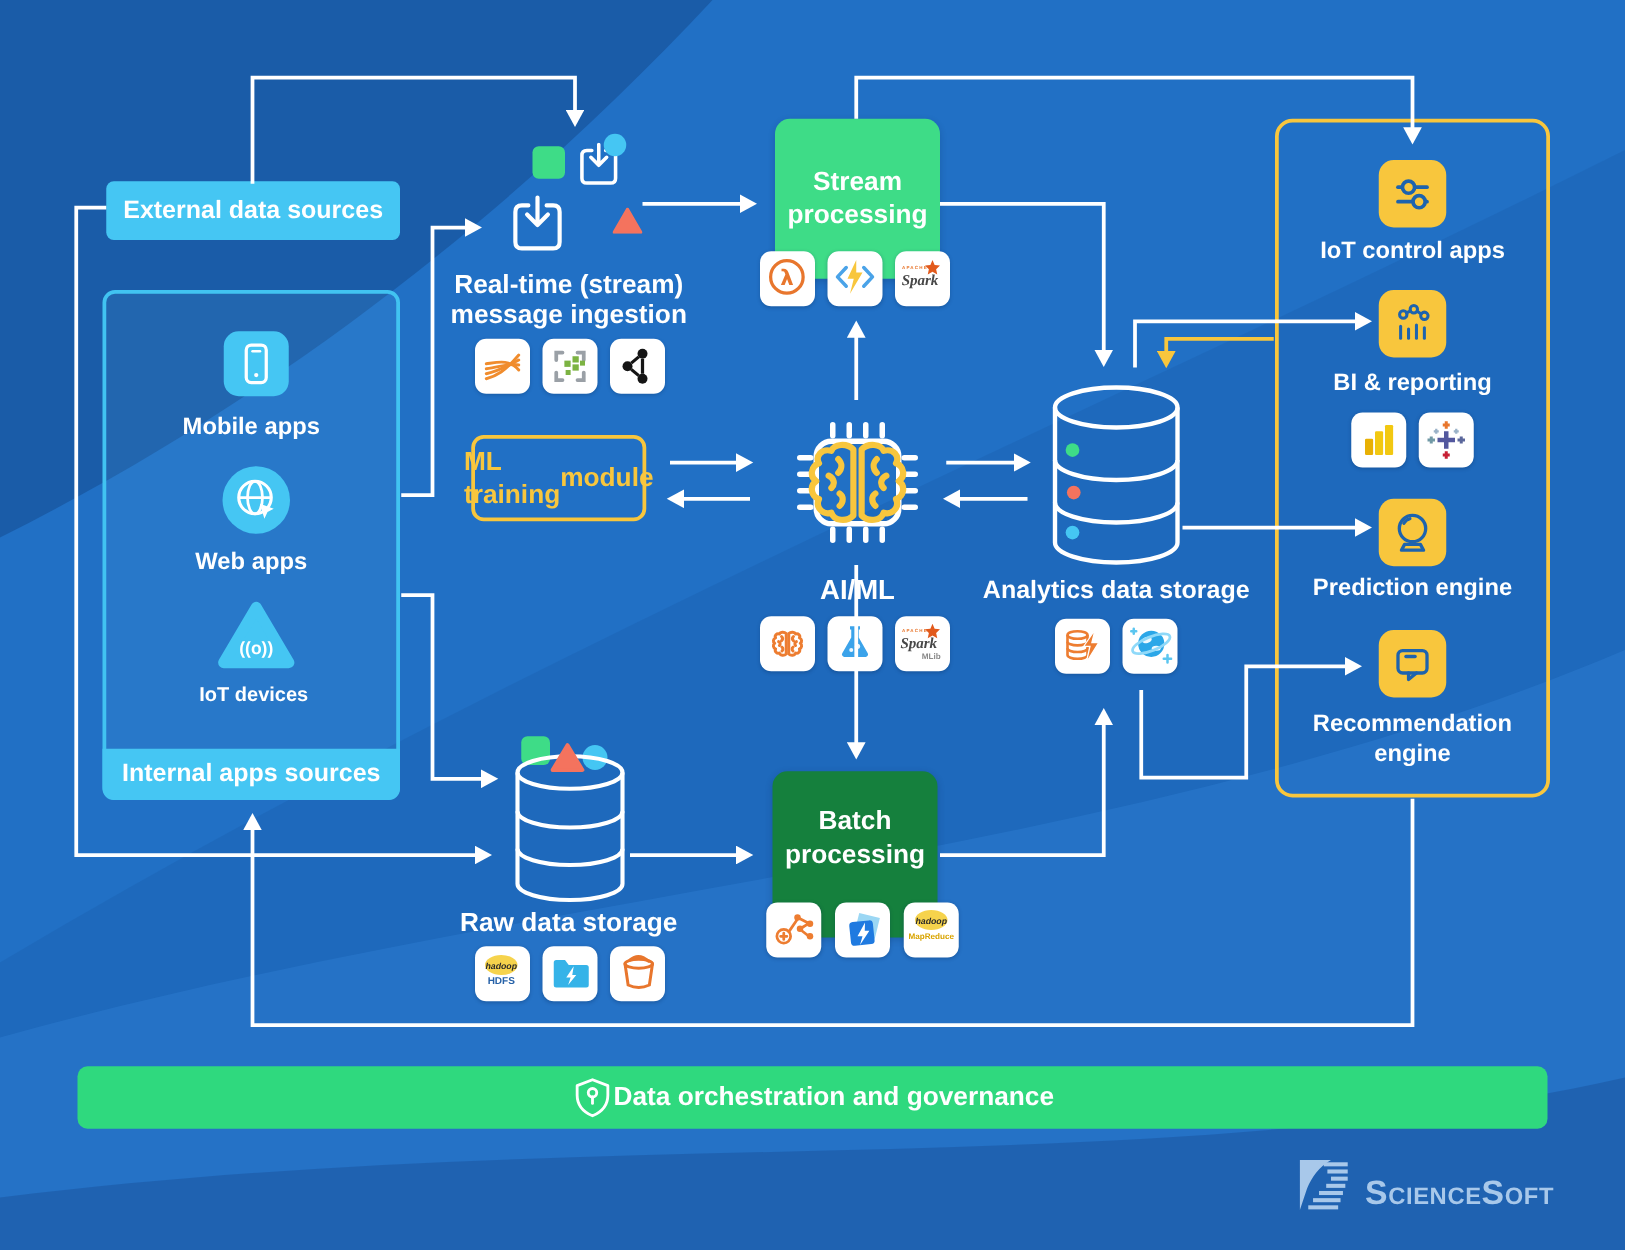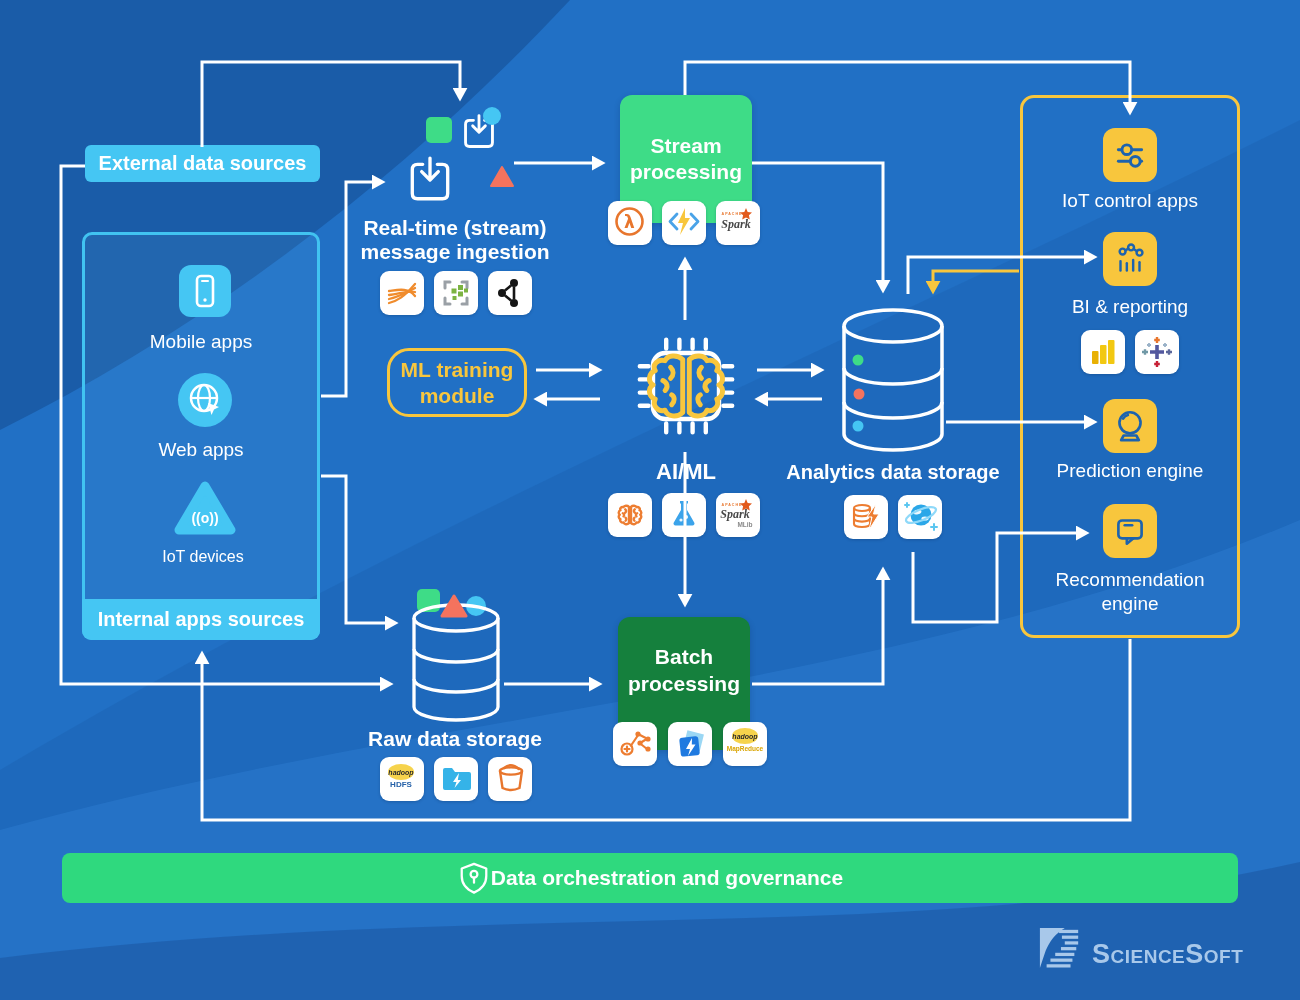"External data sources" div.abs { height: 37px -> 47px }
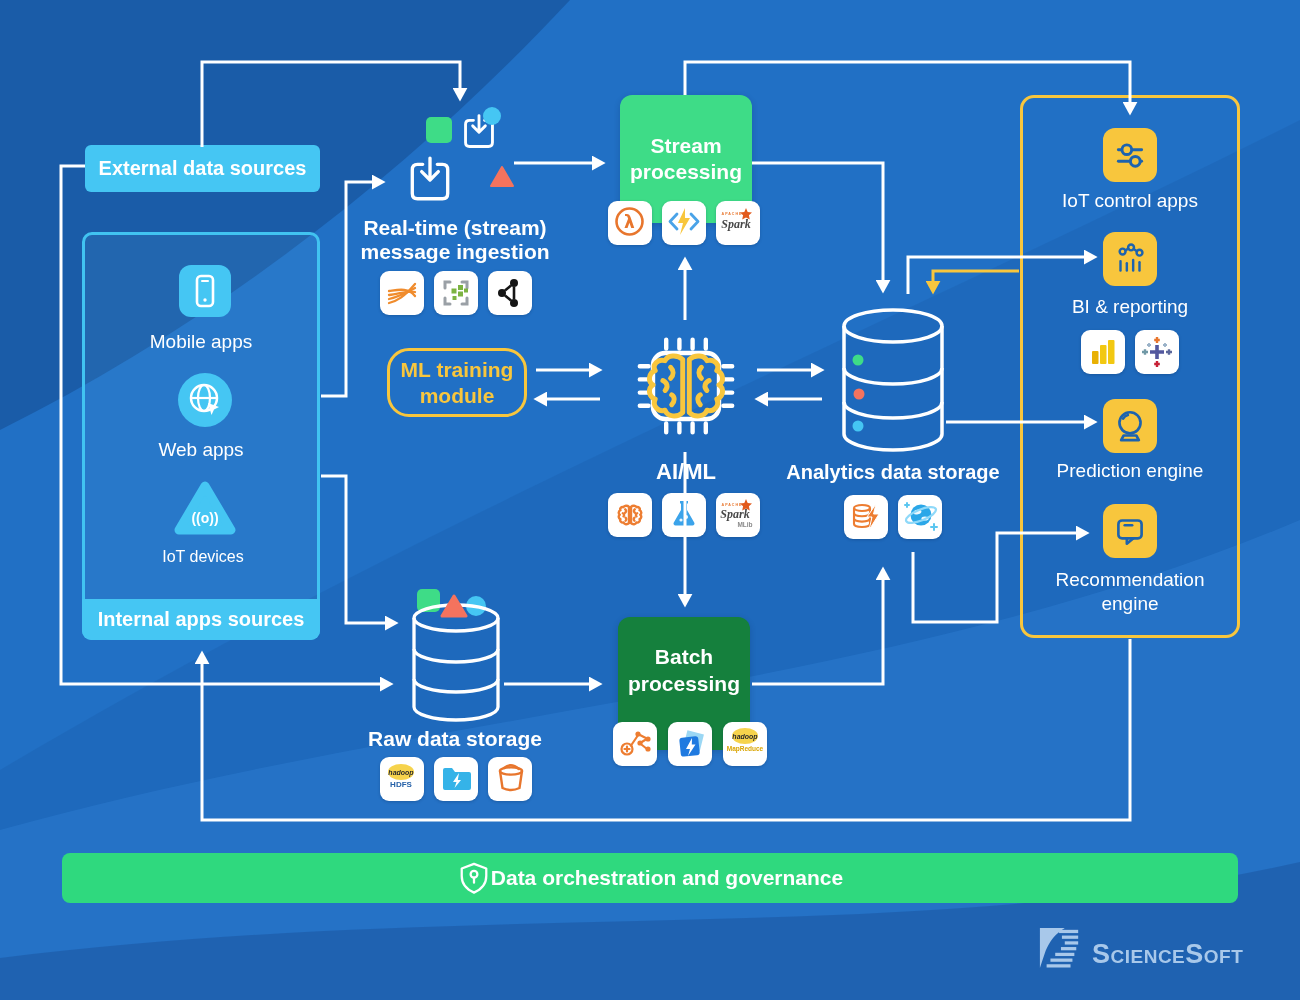"IoT control apps" .lbl { font-weight: none -> bold }
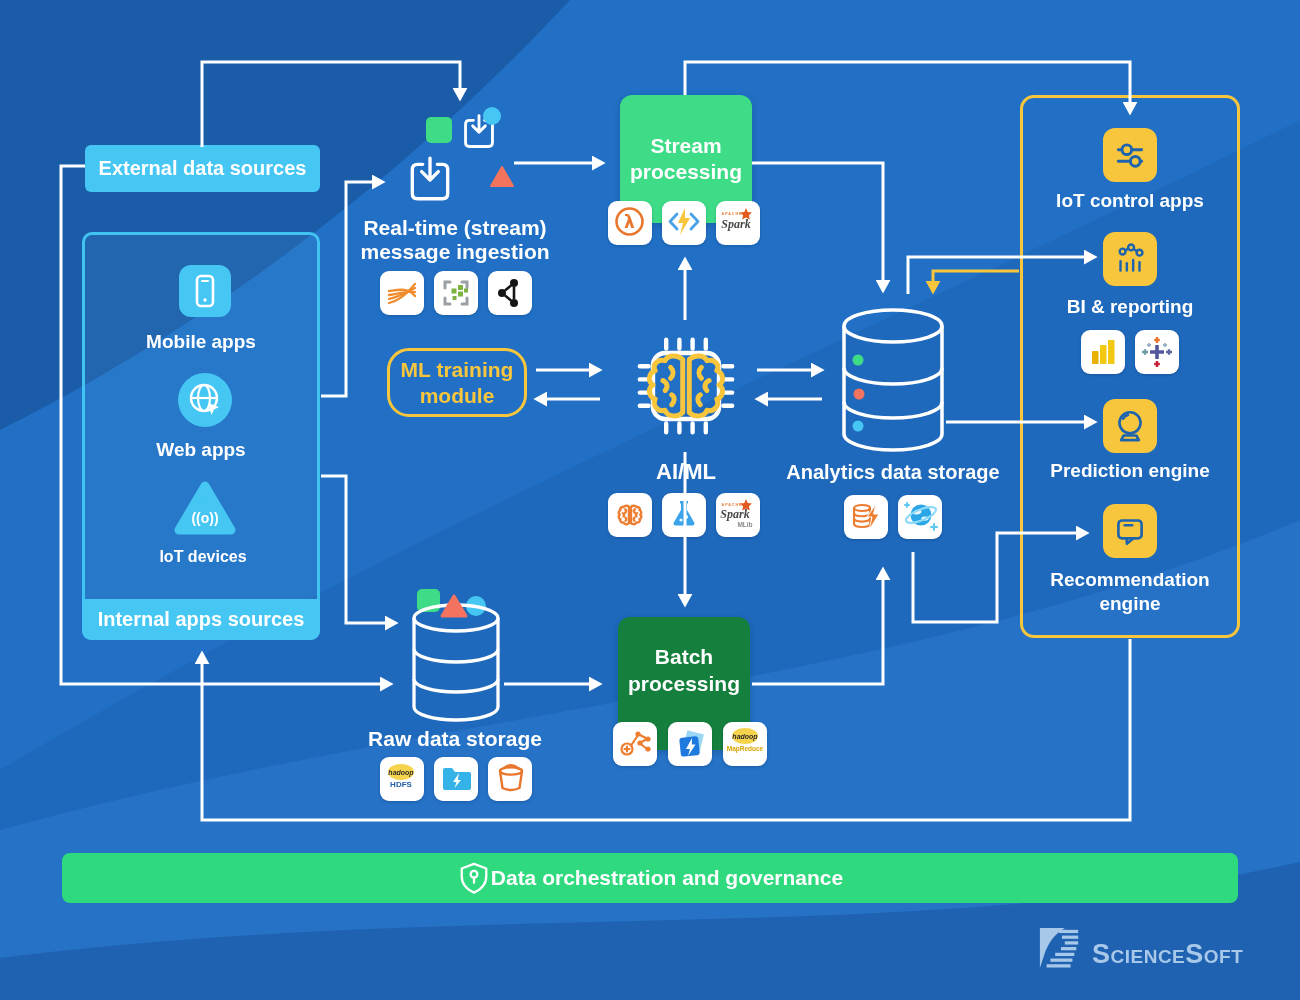"ML training" div.abs { border-radius: 22px -> 10px; flex-direction: column -> none; left: 387px -> 377px }
